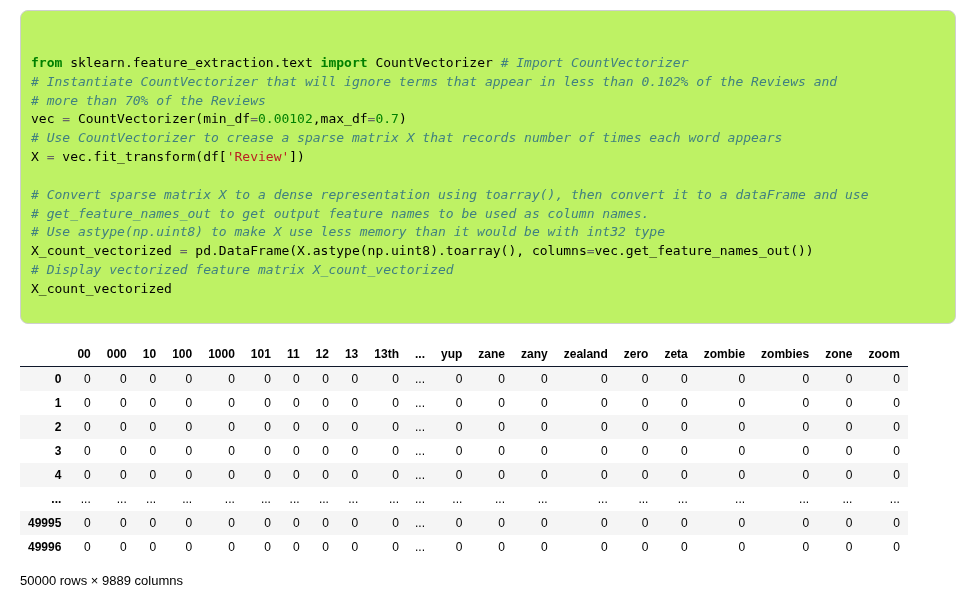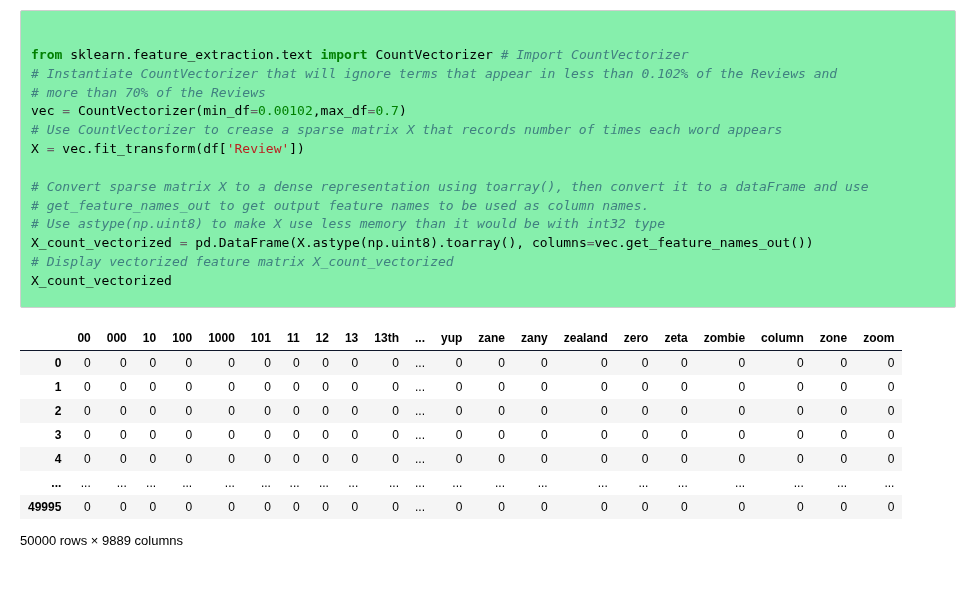"from sklearn.feature_extraction.text" .code-cell { background: #86efac -> #bef264; border-radius: 2px -> 8px; padding: 16px 10px -> 24px 10px }
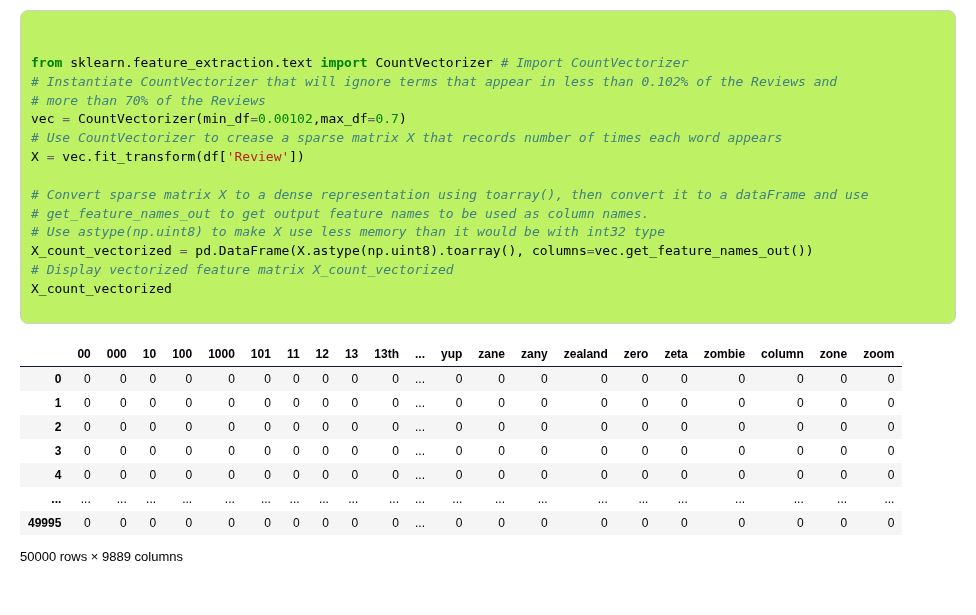"column" th { text: column -> zombies }
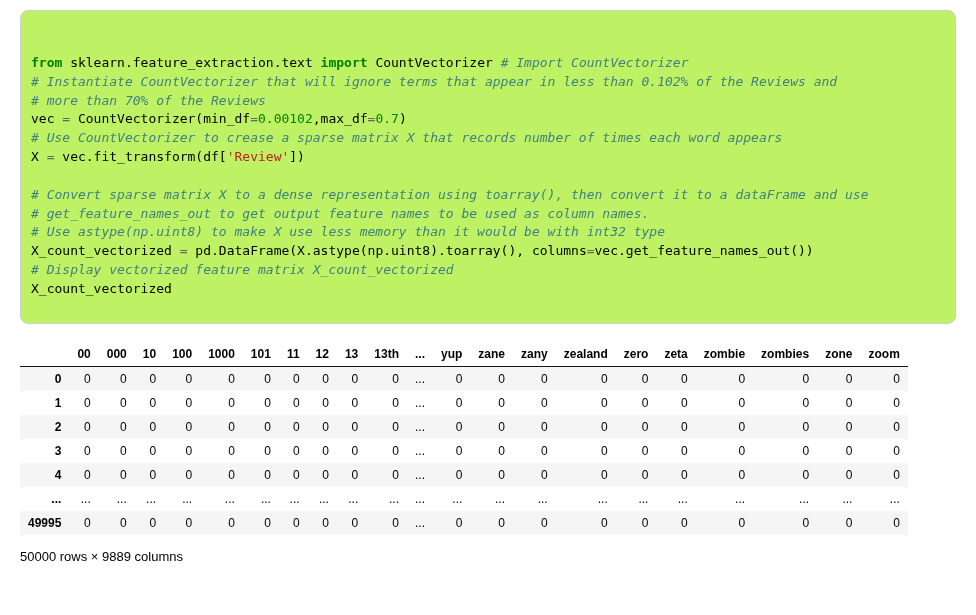"49996" tr { html: none -> <tr> <th>49996</th> <td>0</td> <td>0</td> <td>0</td> <td>0</td> <td>0</td> <td>0</td> <td>0</td> <td>0</td> <td>0</td> <td>0</td> <td>...</td> <td>0</td> <td>0</td> <td>0</td> <td>0</td> <td>0</td> <td>0</td> <td>0</td> <td>0</td> <td>0</td> <td>0</td> </tr> }
